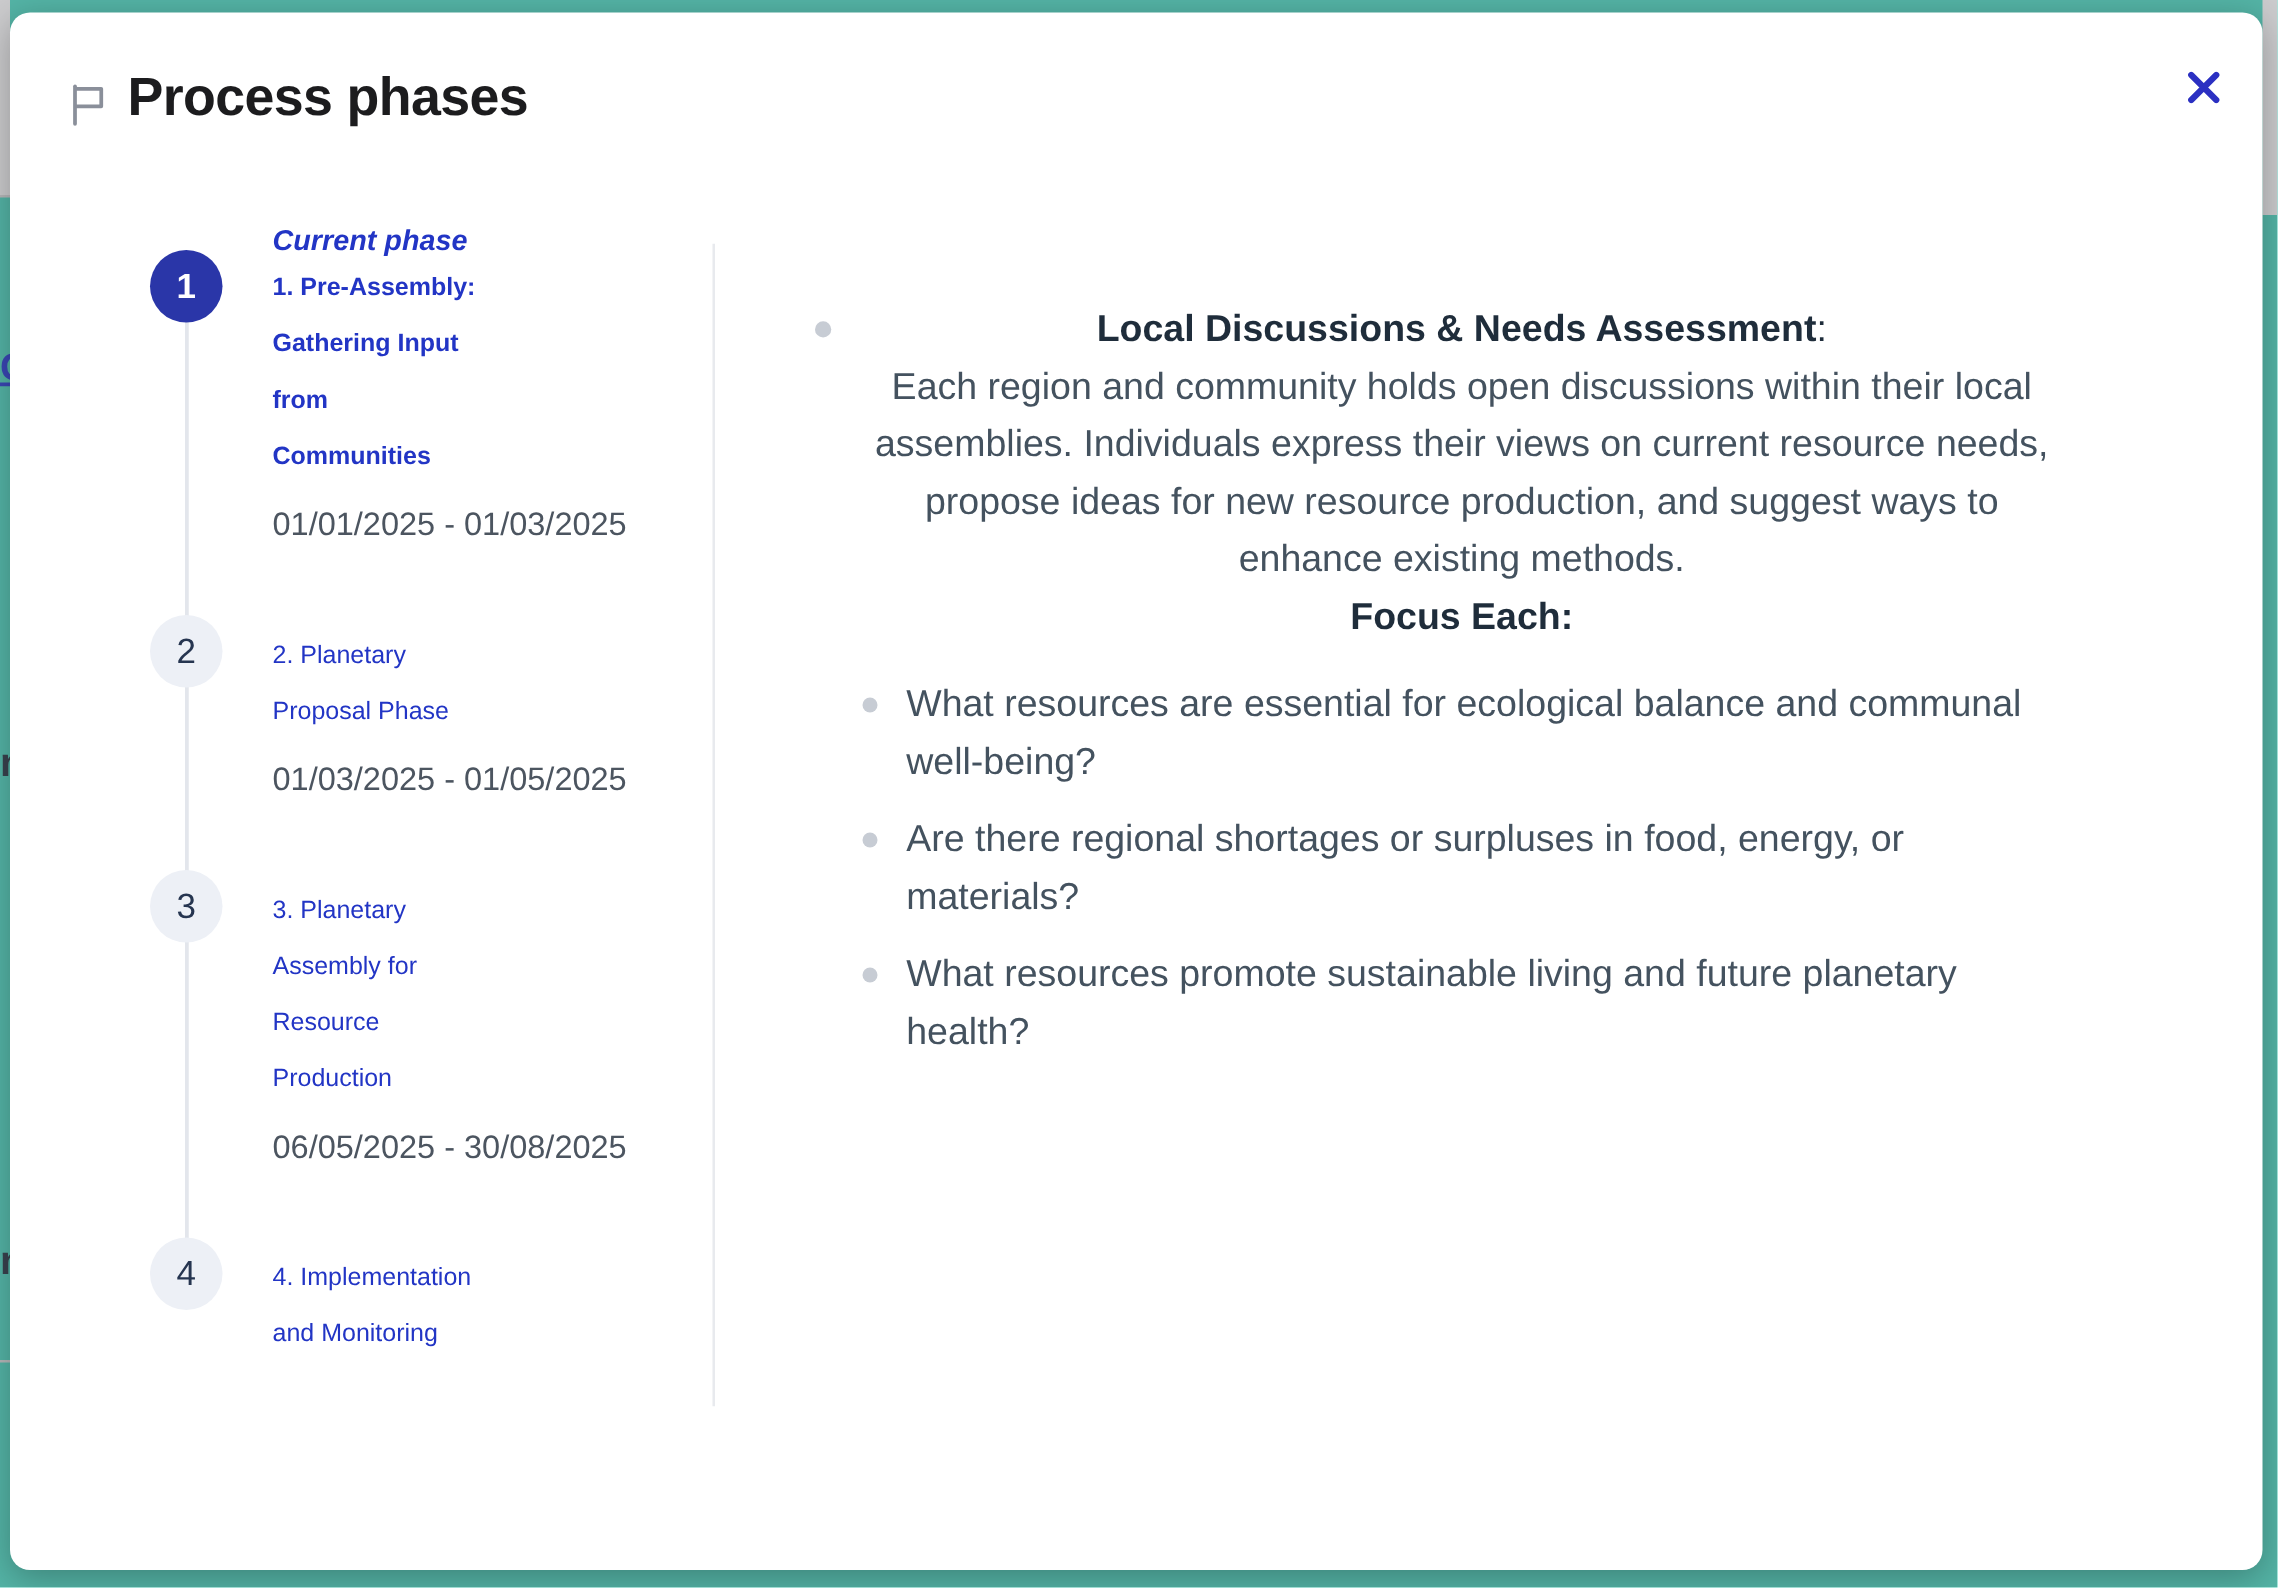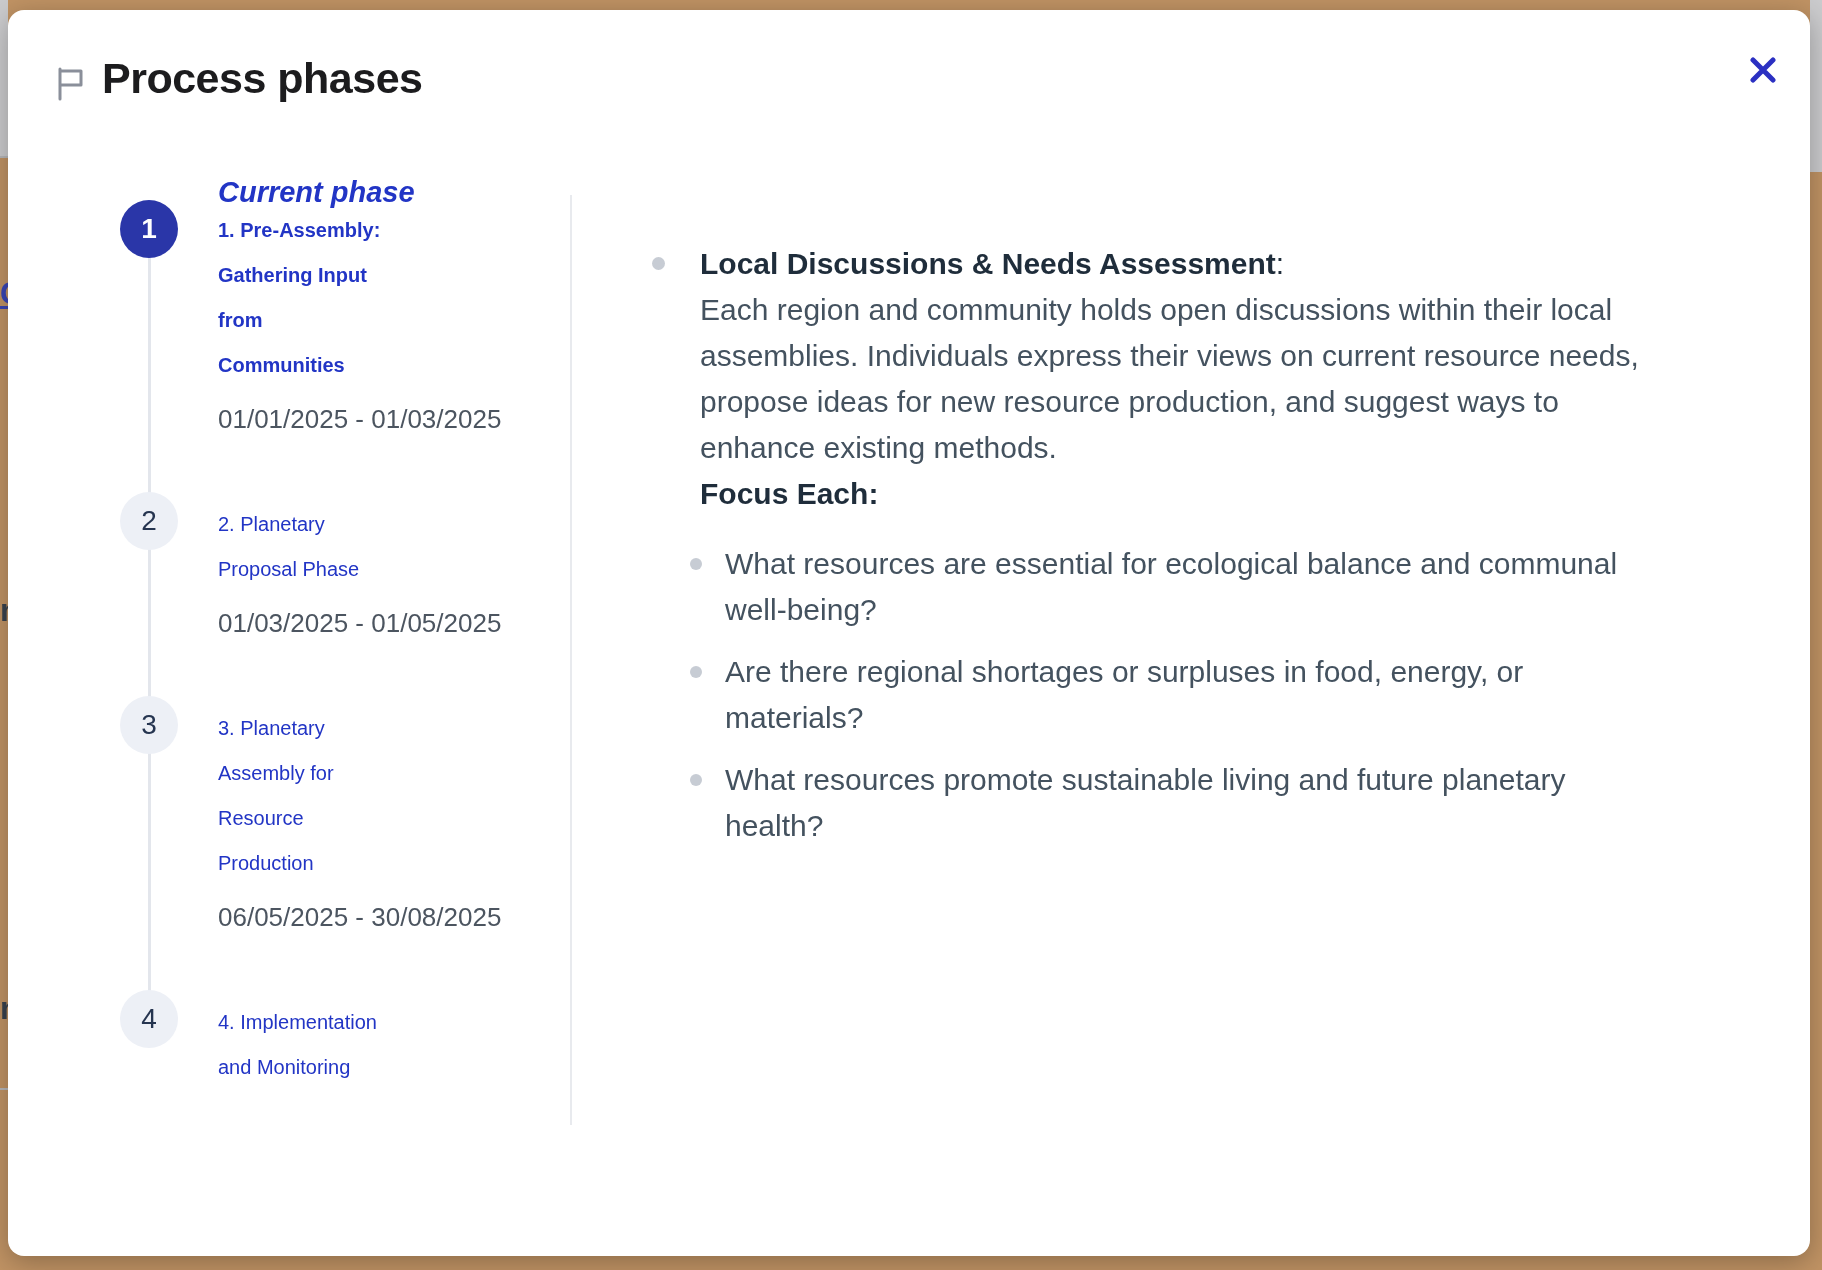"Process phases" .stage { background: #fdba74 -> #5eead4 }
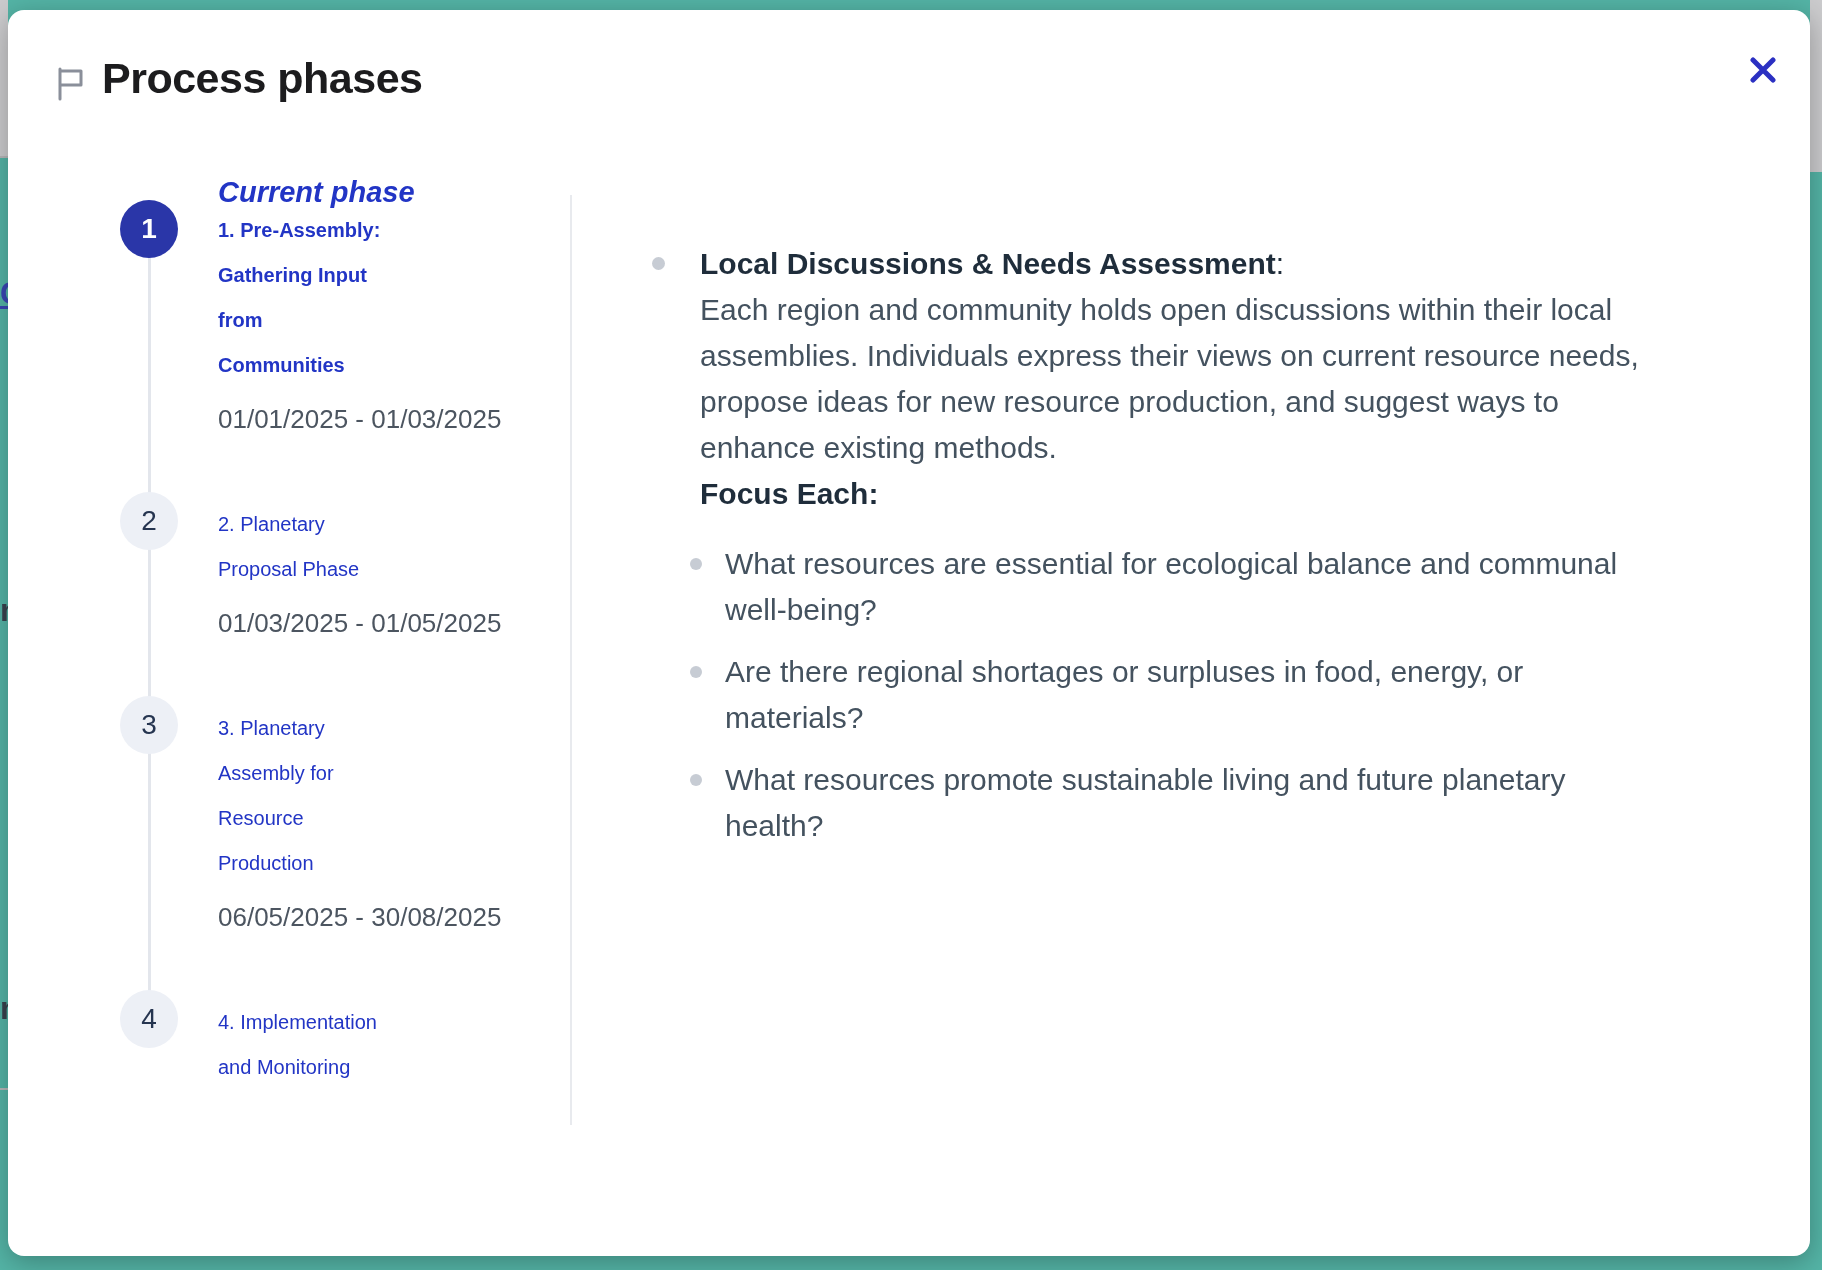"Current phase" .current-label { font-size: 29px -> 23px }
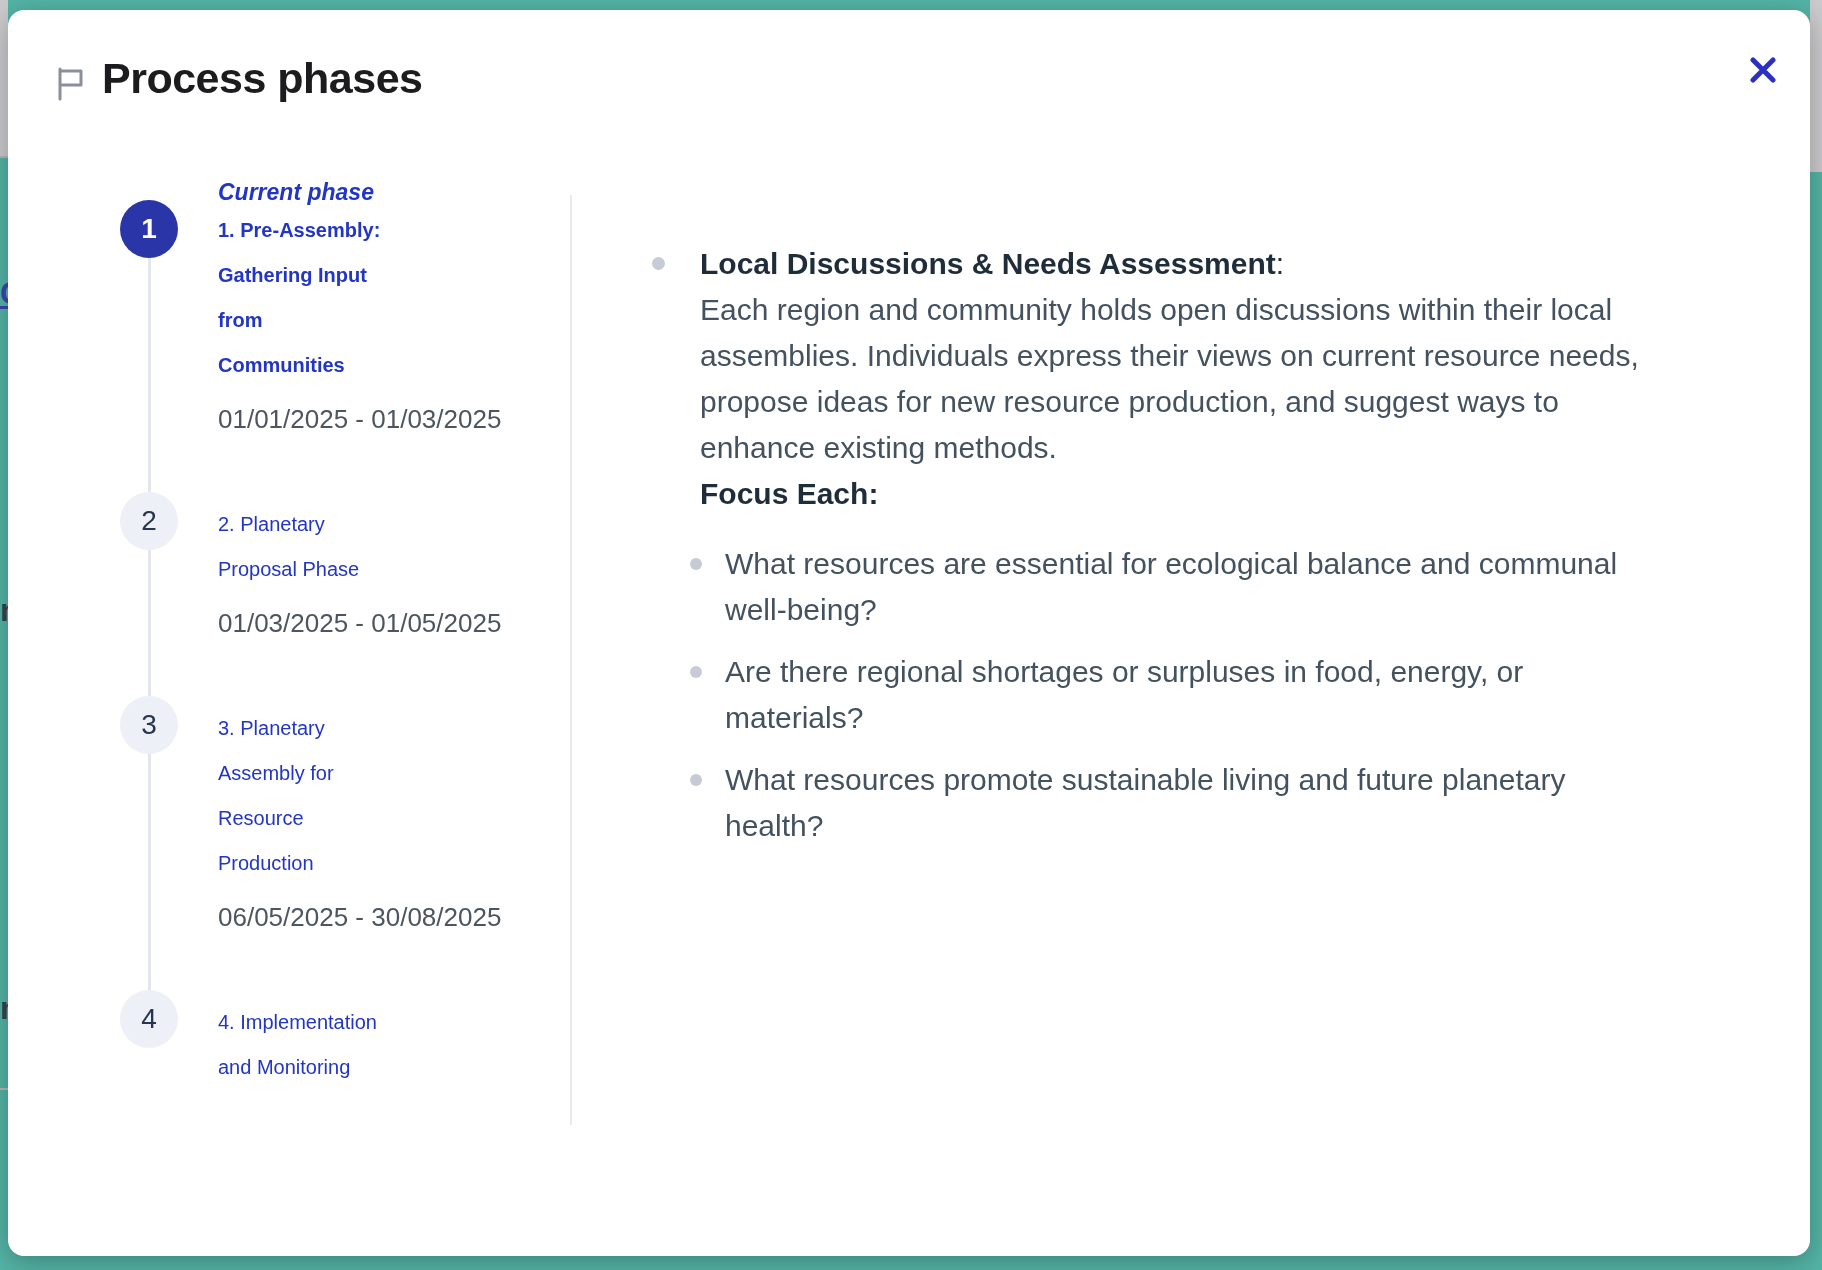"Local Discussions & Needs Assessment:" .main-text { text-align: none -> center }
